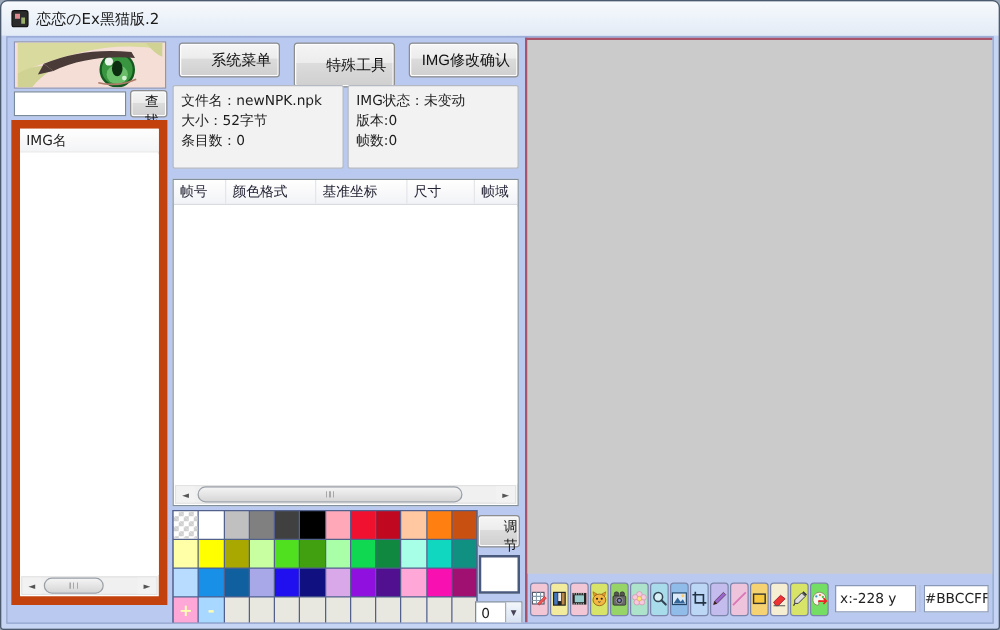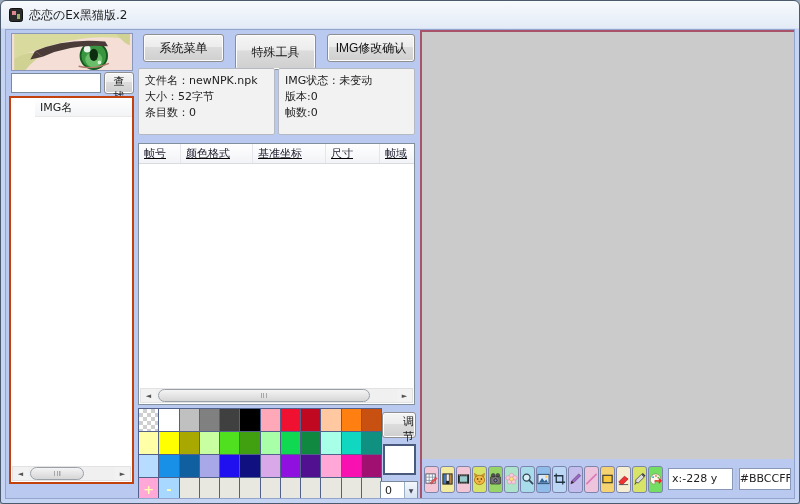"系统菜单" .winbtn { text-align: none -> right }
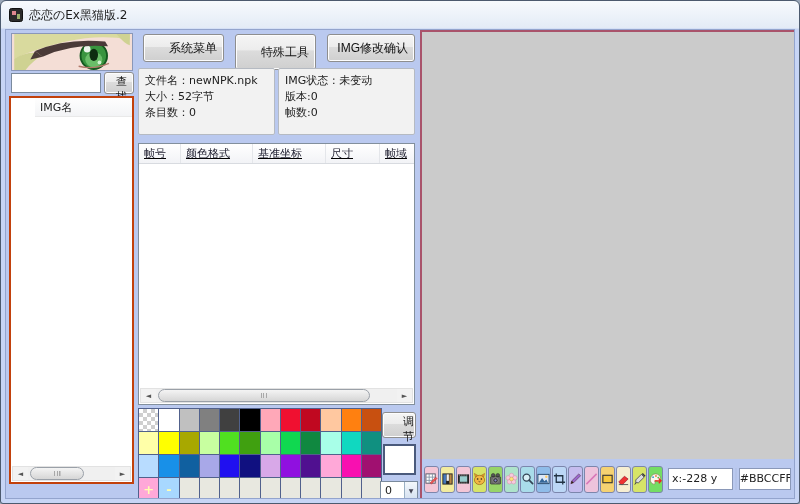"IMG名" .listbox { border: 2px solid #c2410c -> 7px solid #c2410c; padding-left: 24px -> none }
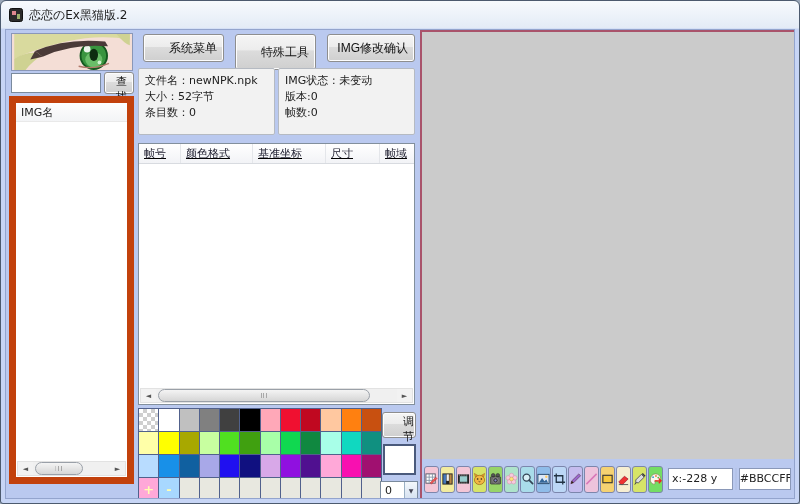"帧号" .frame-table { text-decoration: underline -> none }
